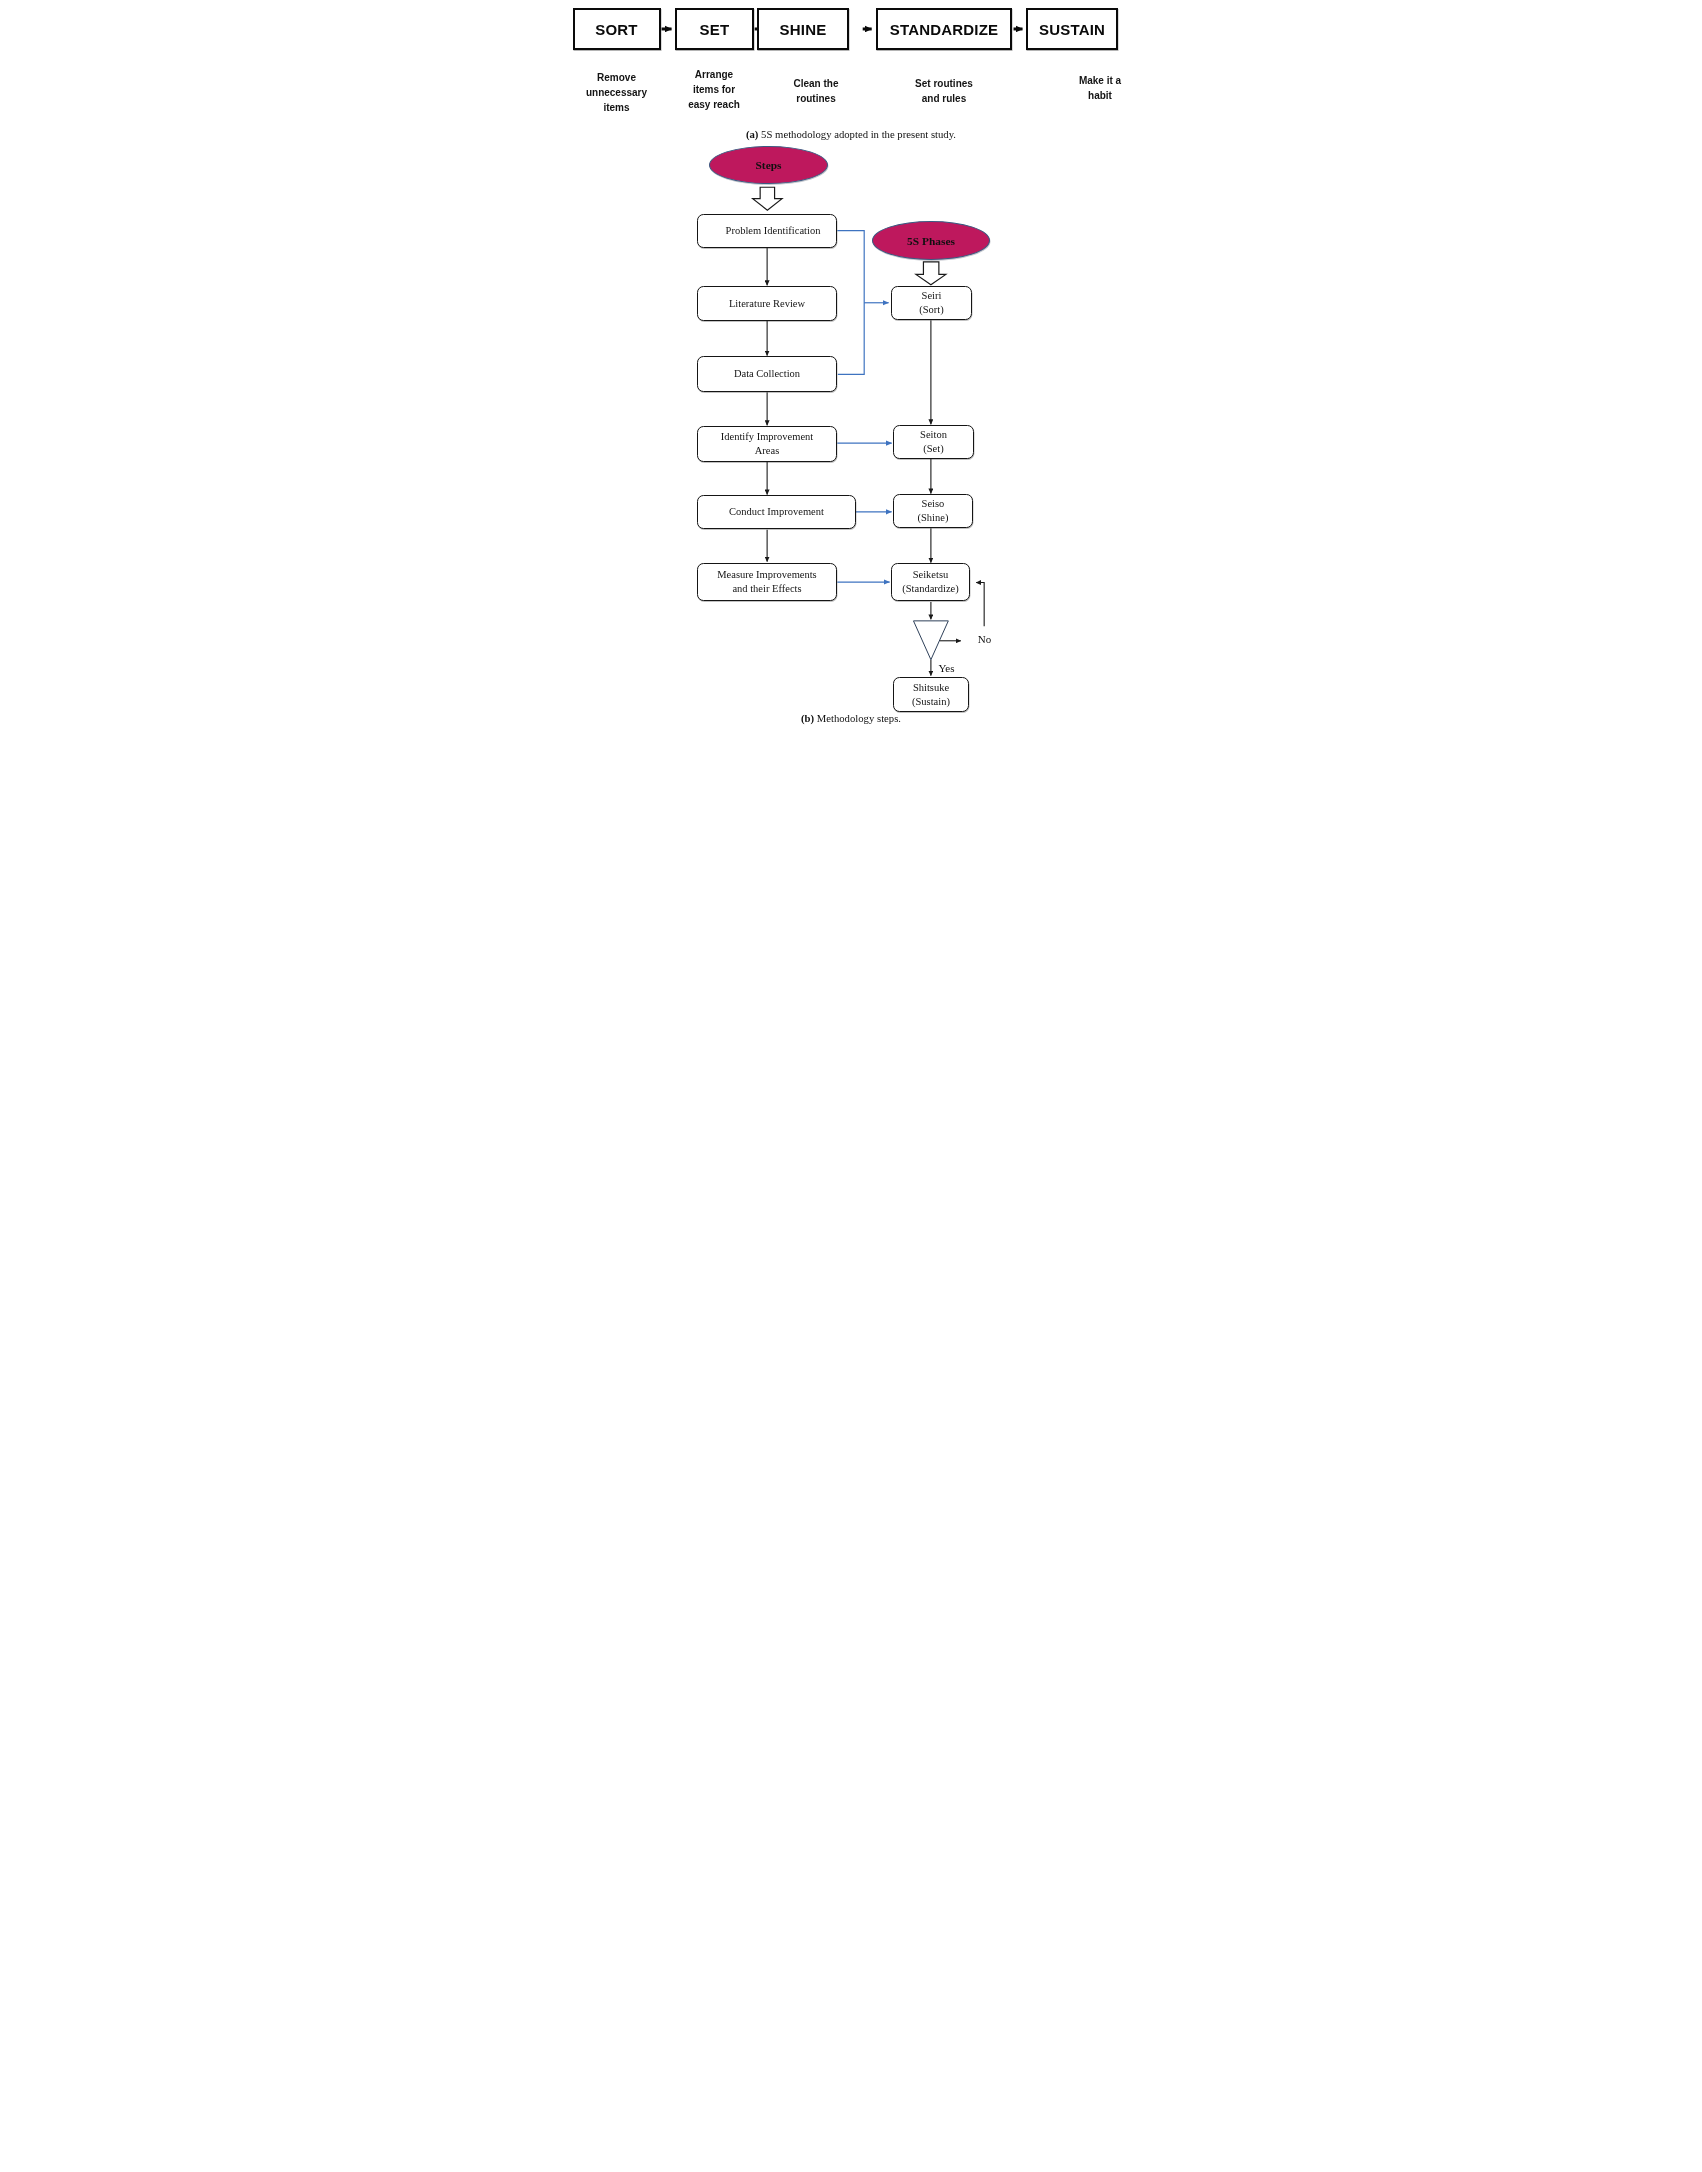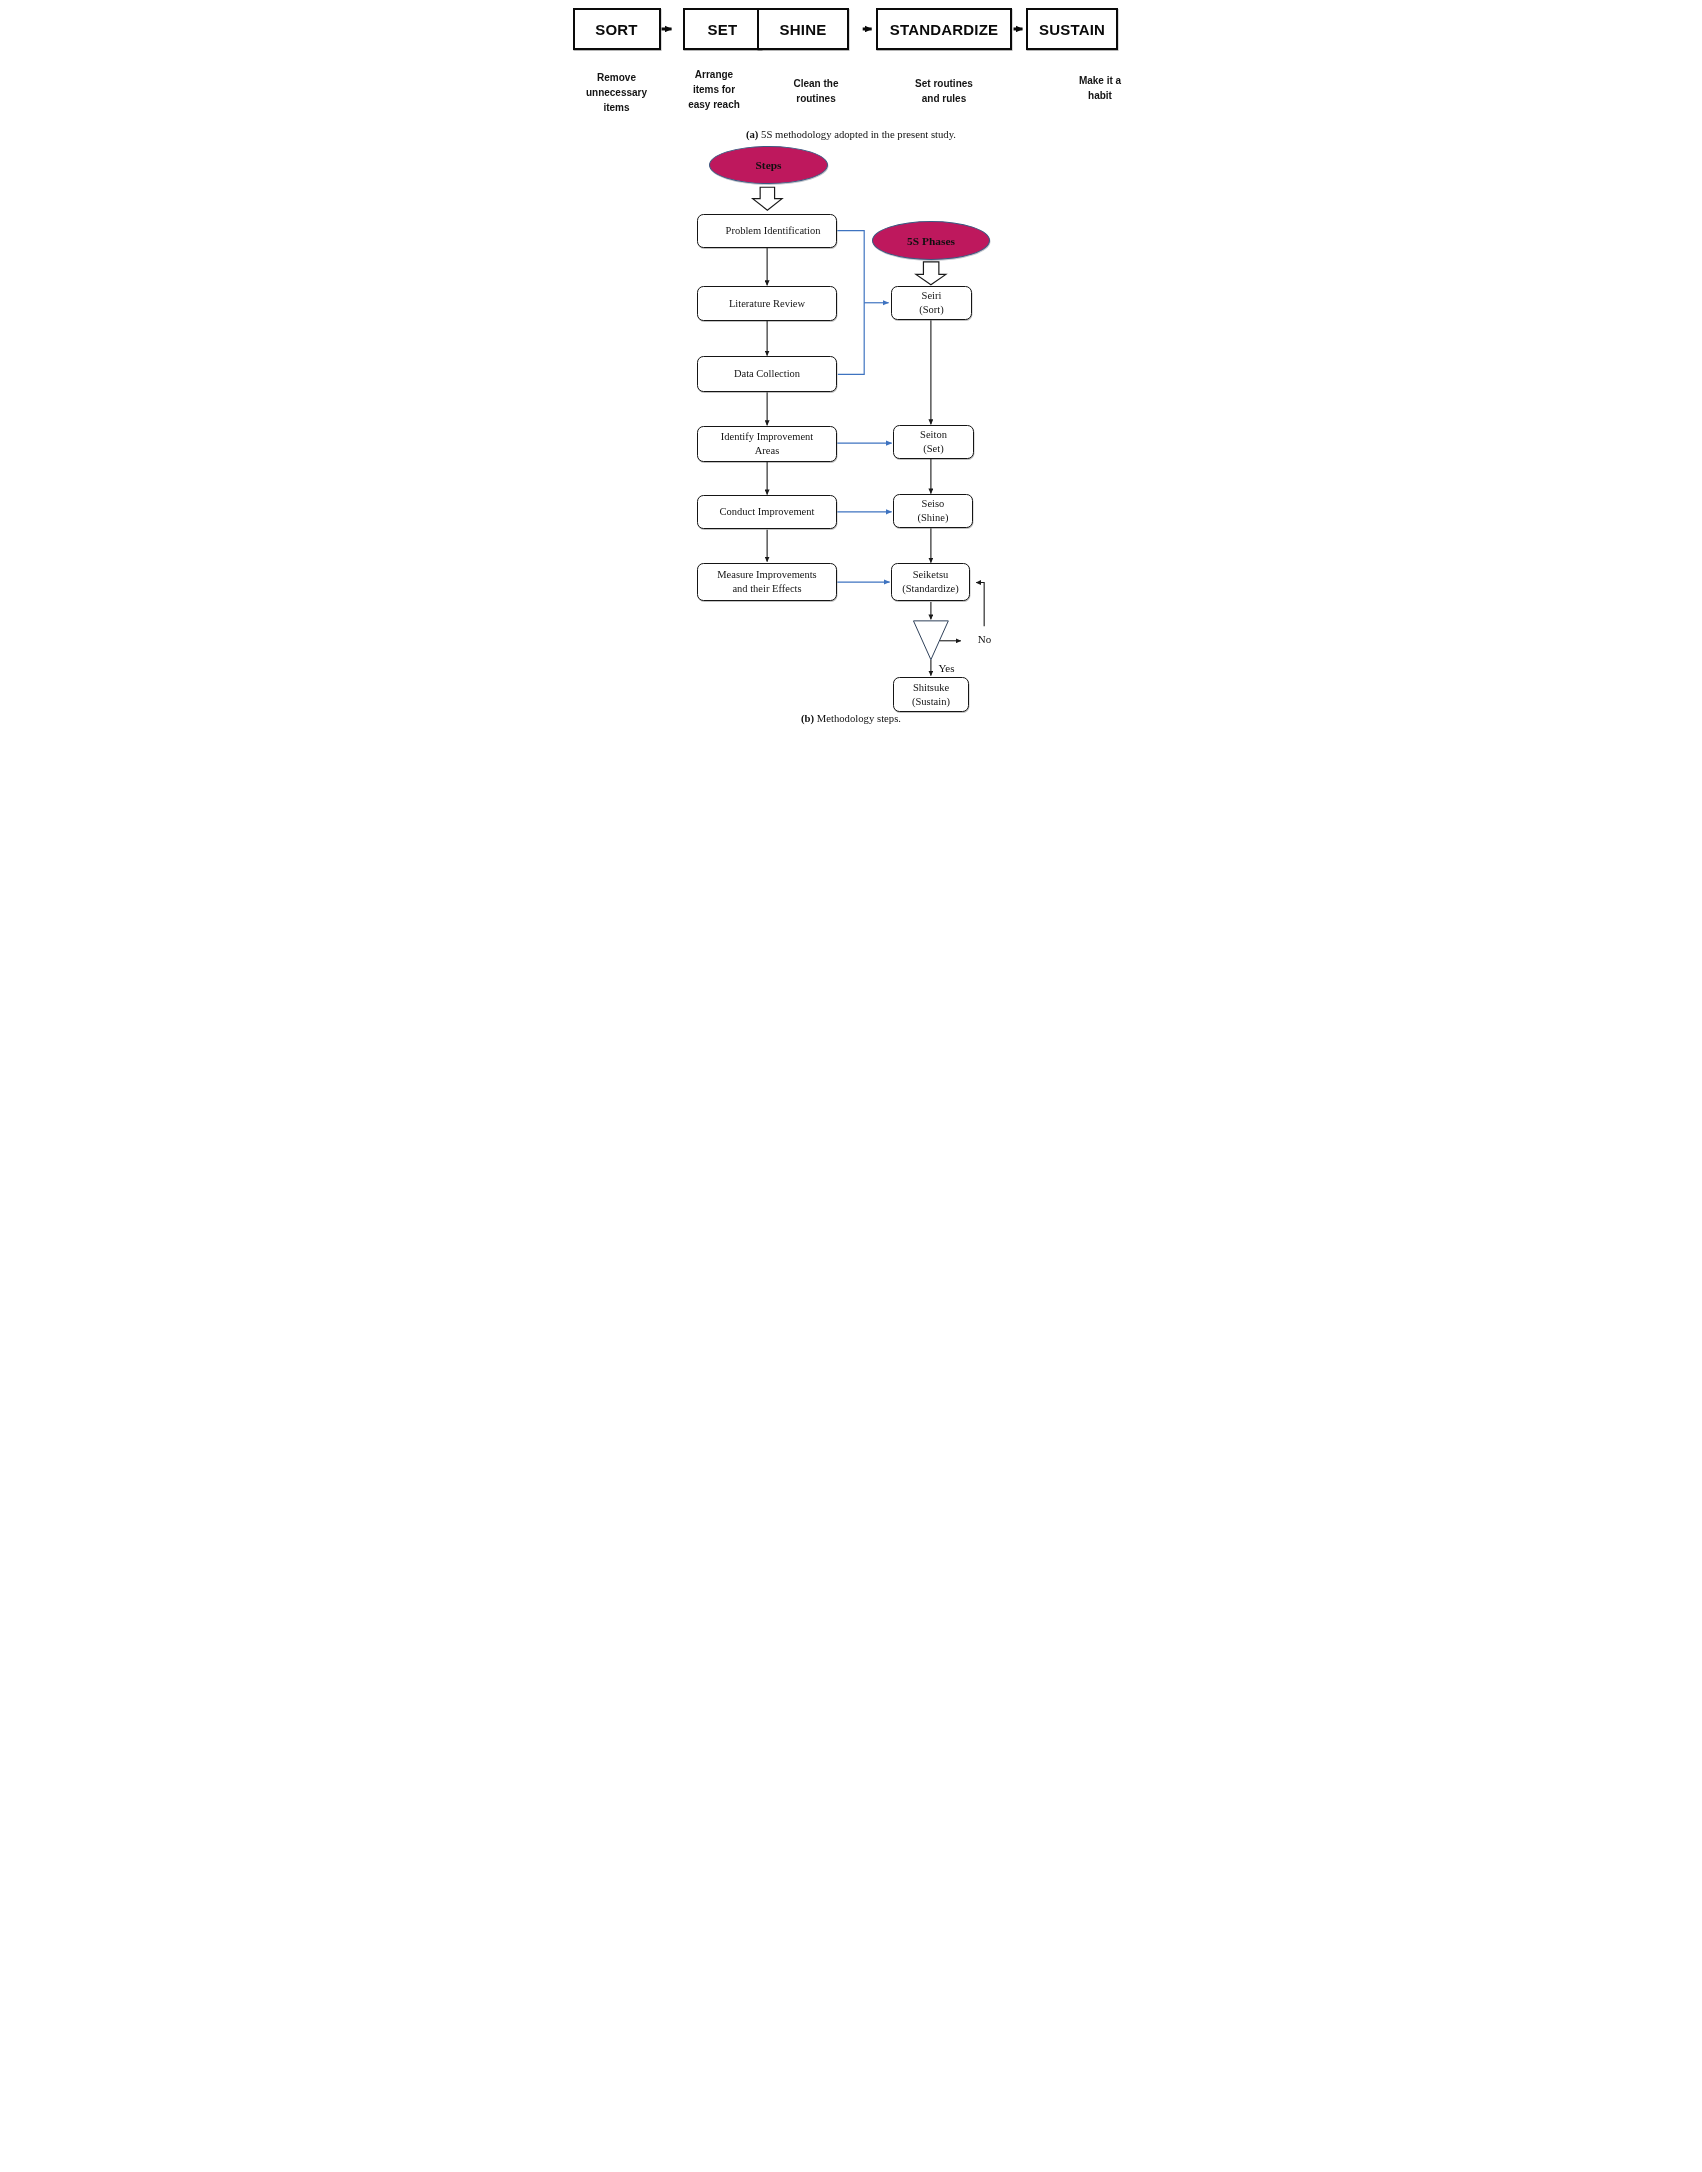"SET" div.pa-box { margin-left: 8px -> none }
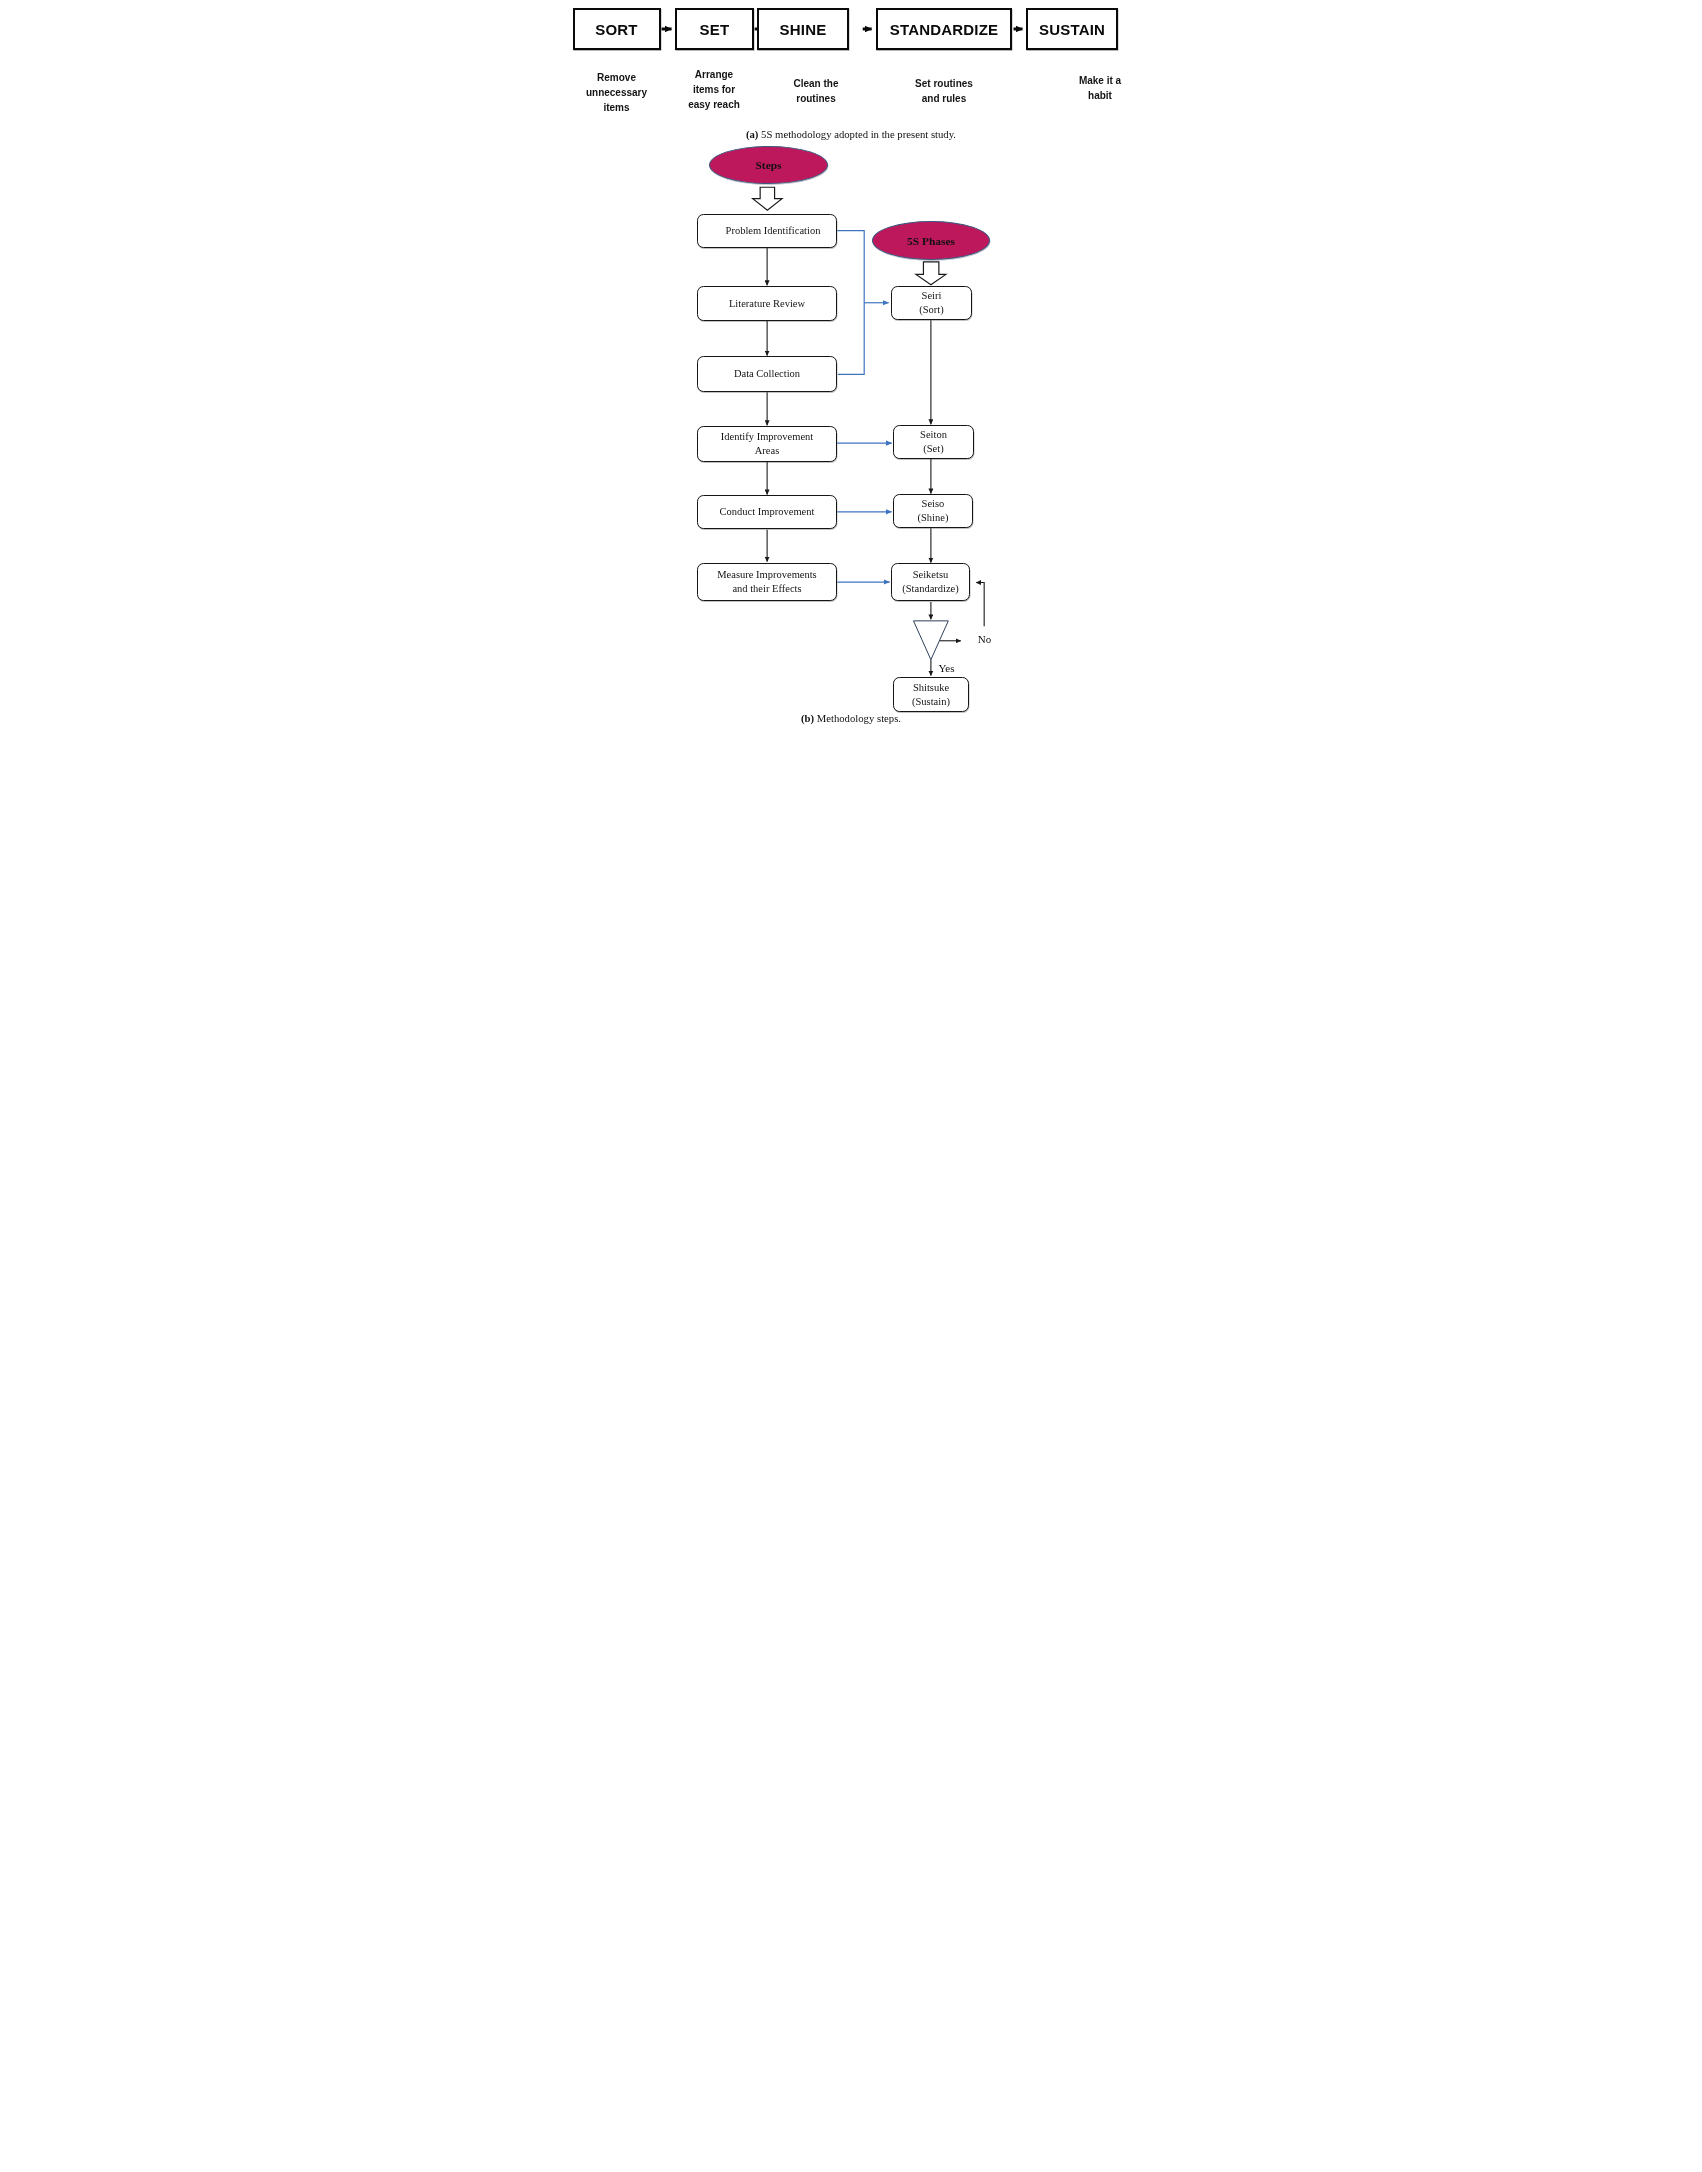"Conduct Improvement" div.fbox { width: 140px -> 159px }
